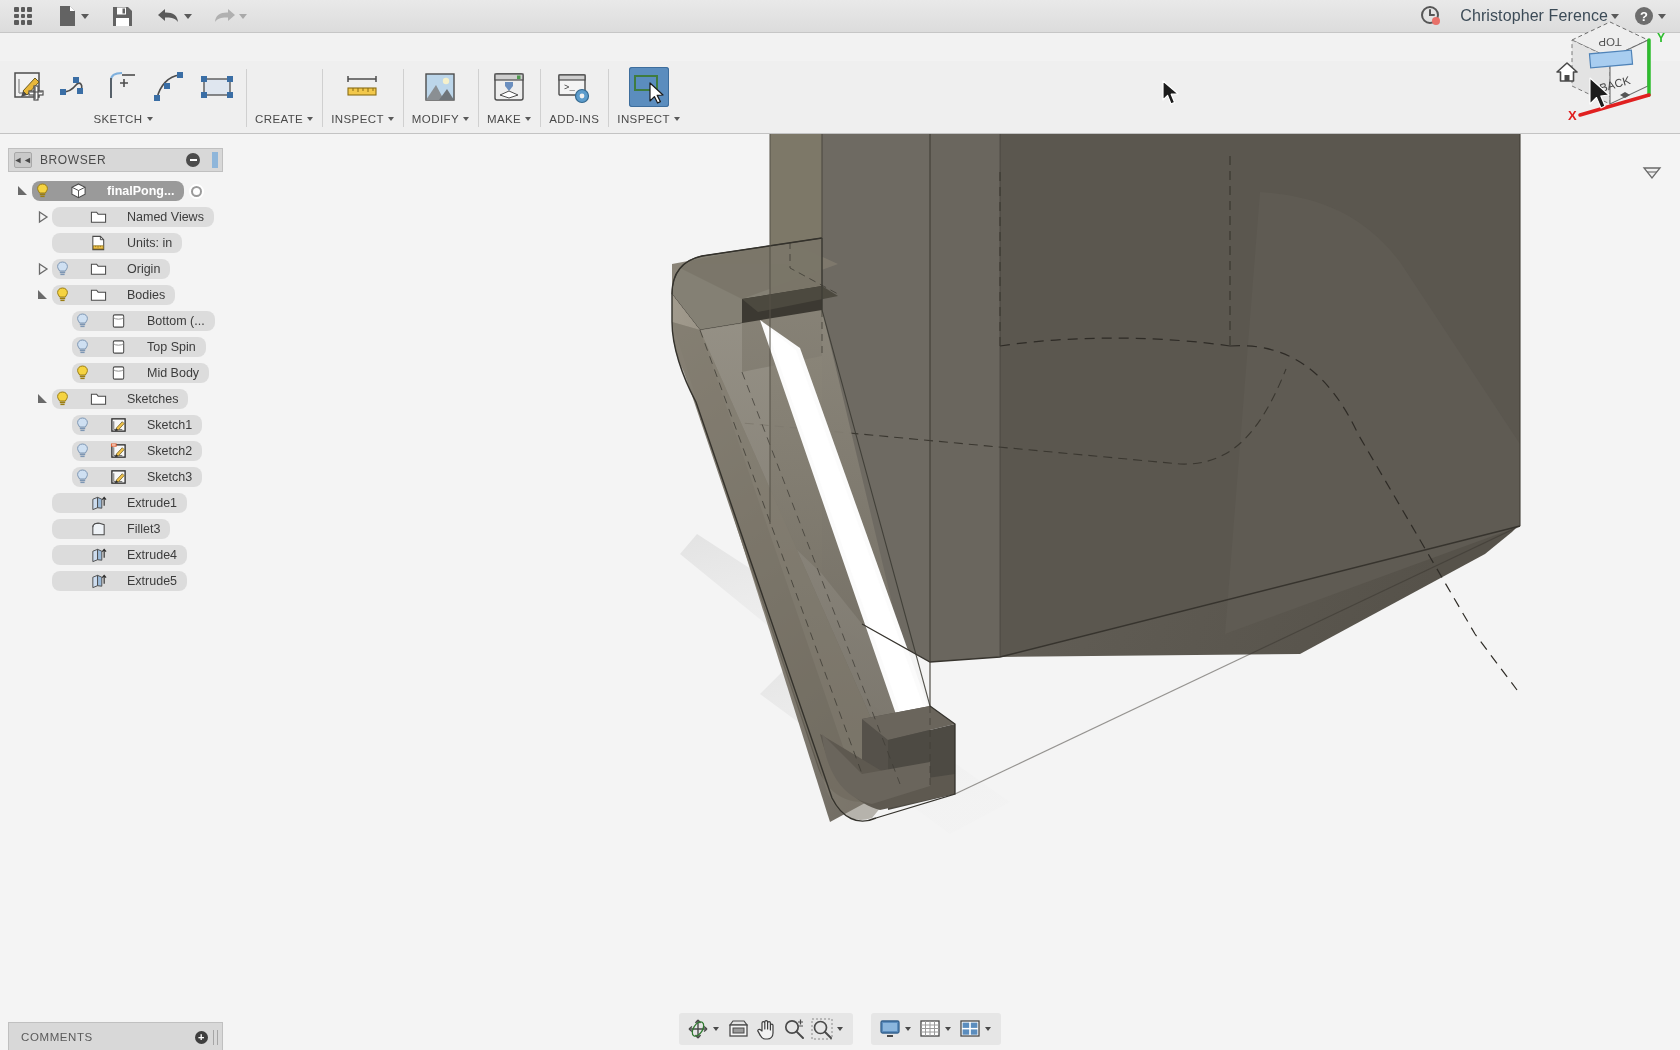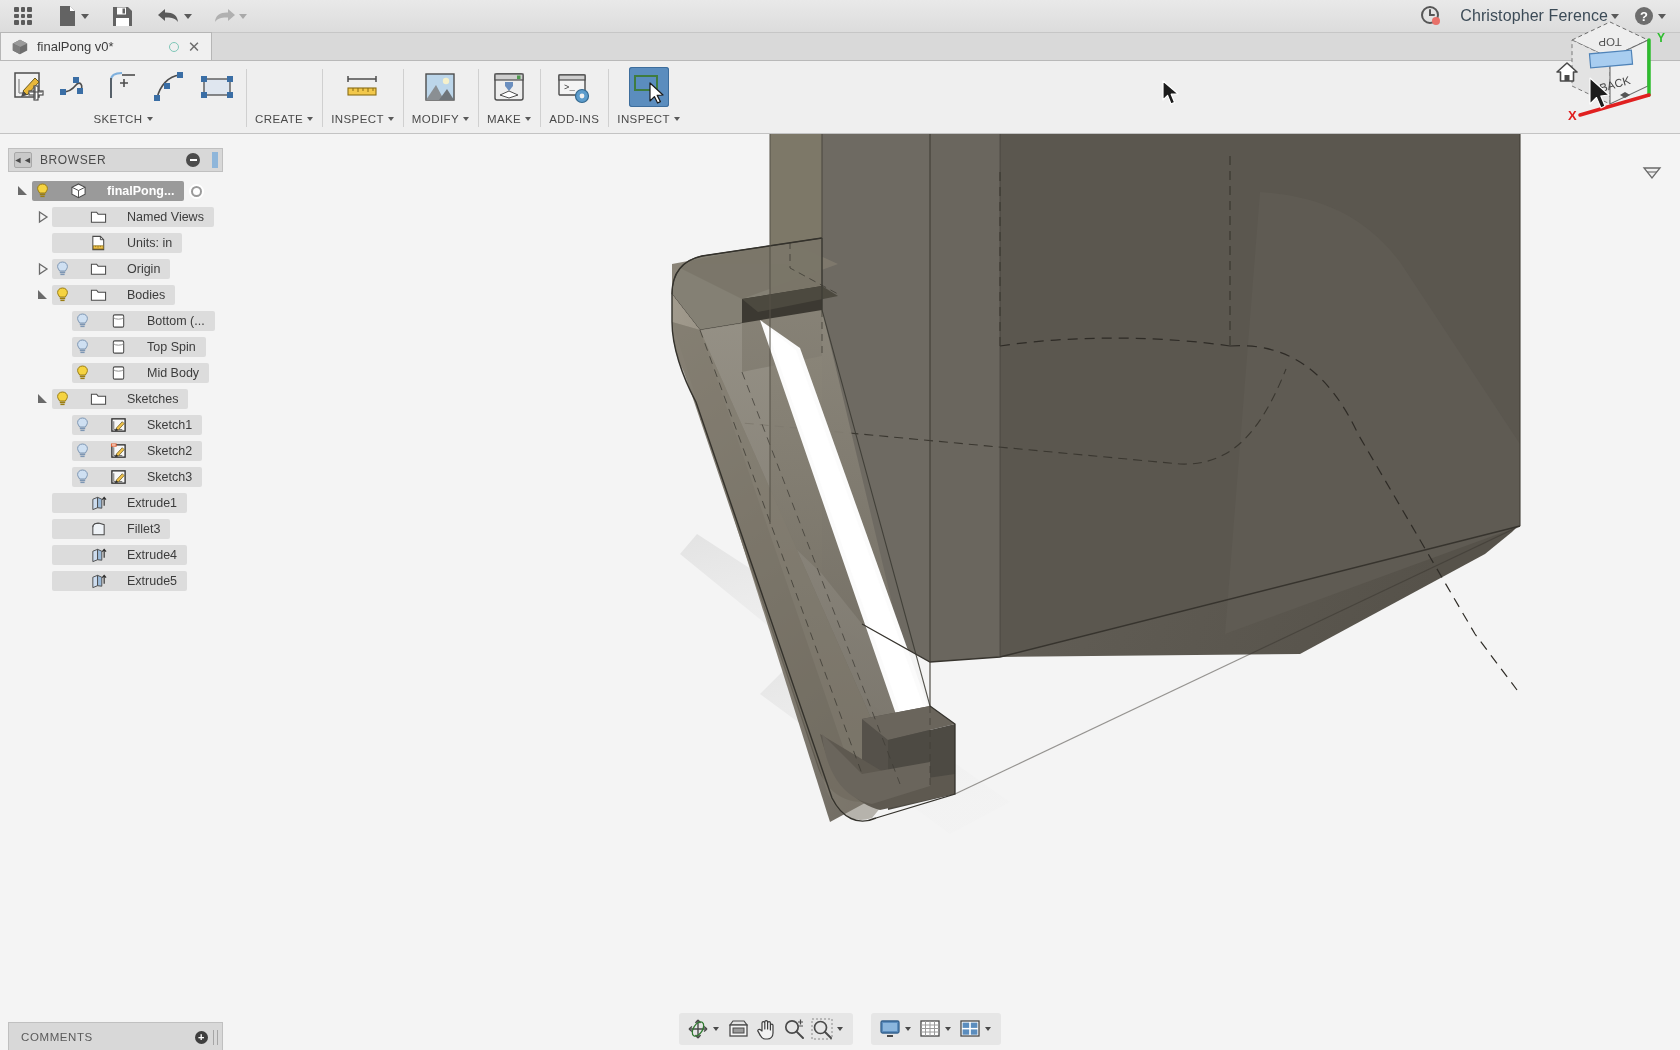"finalPong v0*" div.tabstrip { html: <div> <div> <svg> <path></path> <path></path> <path></path> </svg> <span>finalPong v0*</span> <span></span> <span>✕</span> </div> </div> -> none }
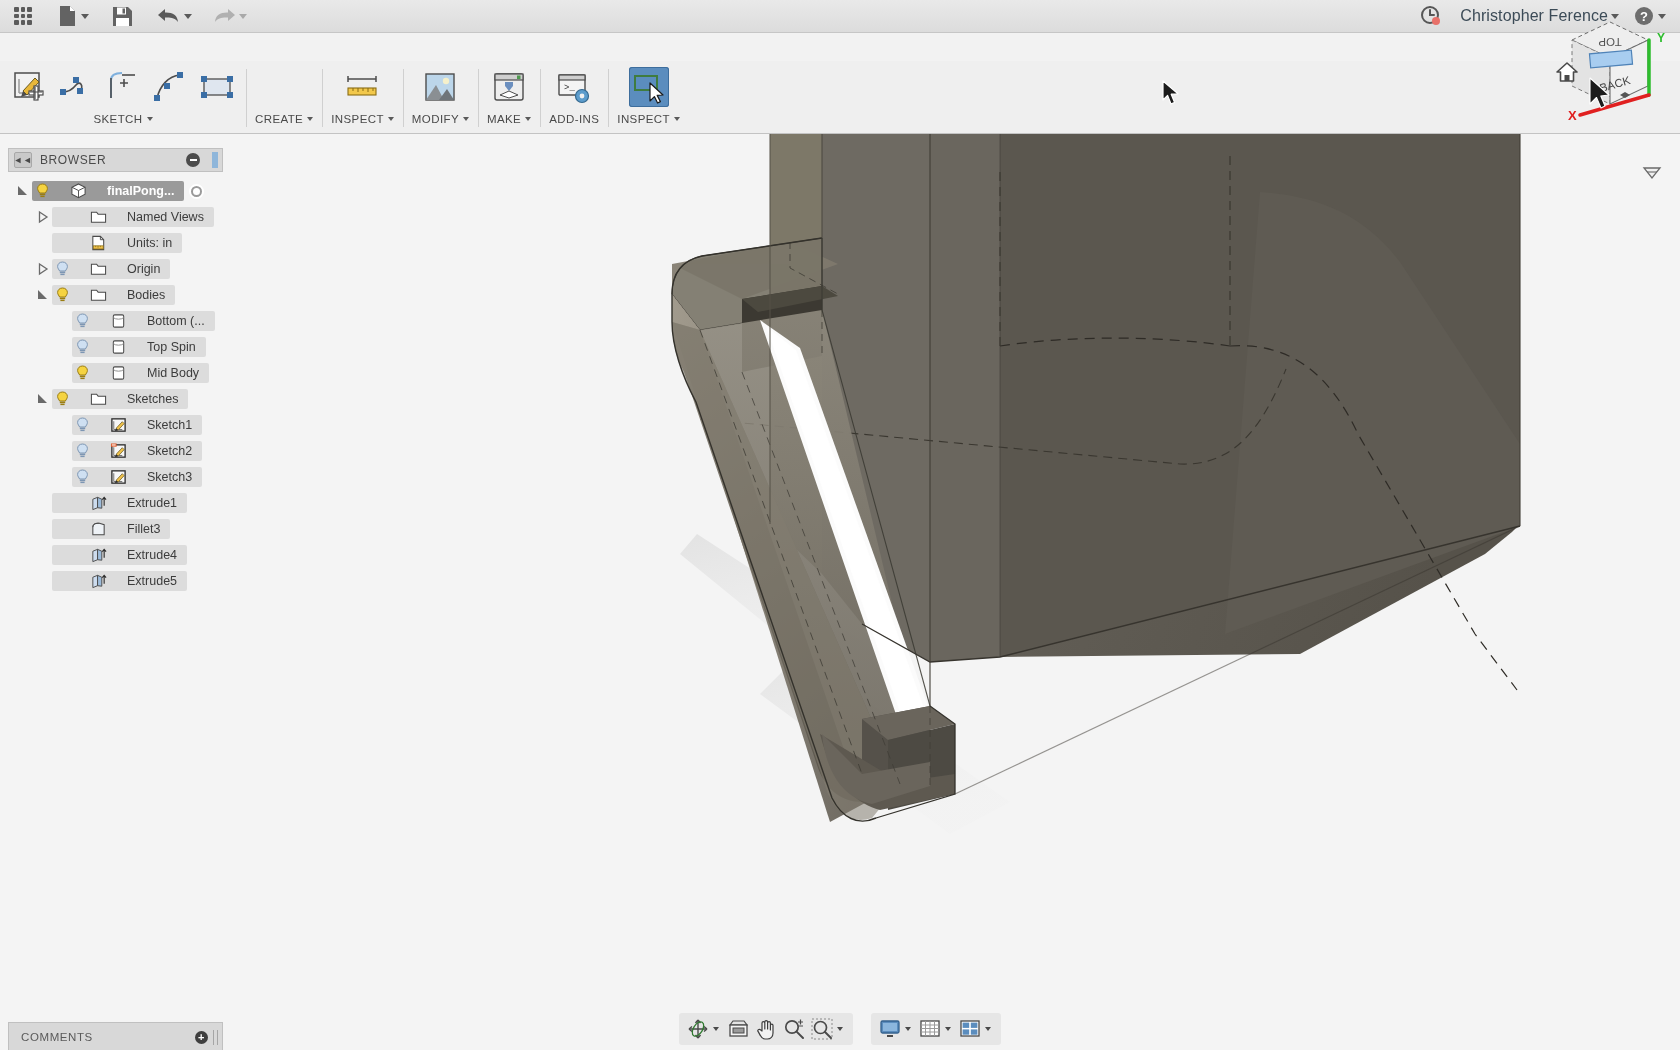"finalPong..." .trow .hit { border-radius: 2px -> 8px }
